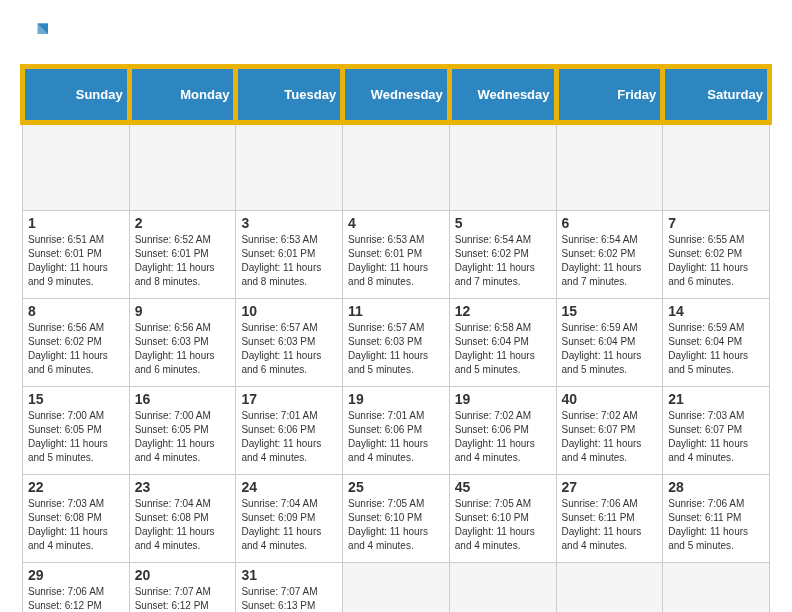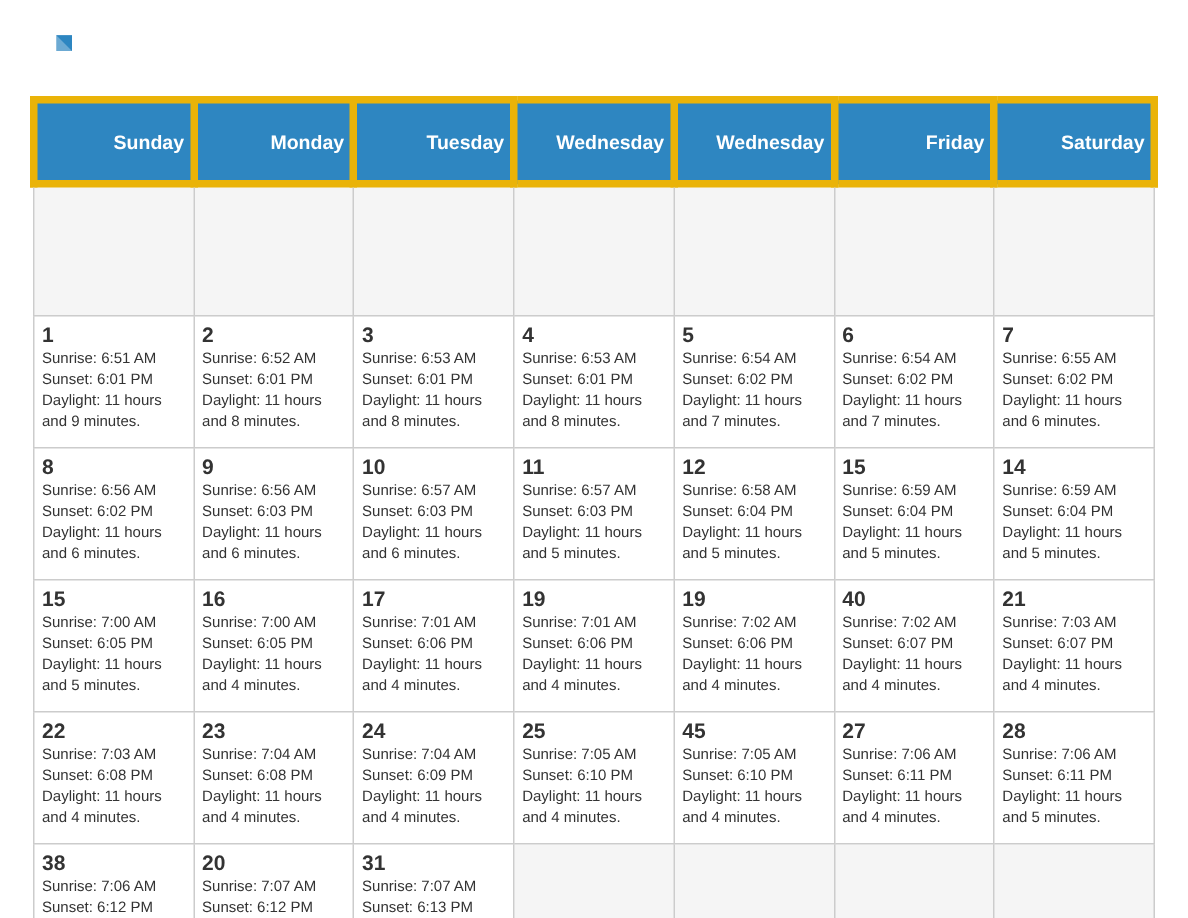"38" span.day-num { text: 38 -> 29 }
